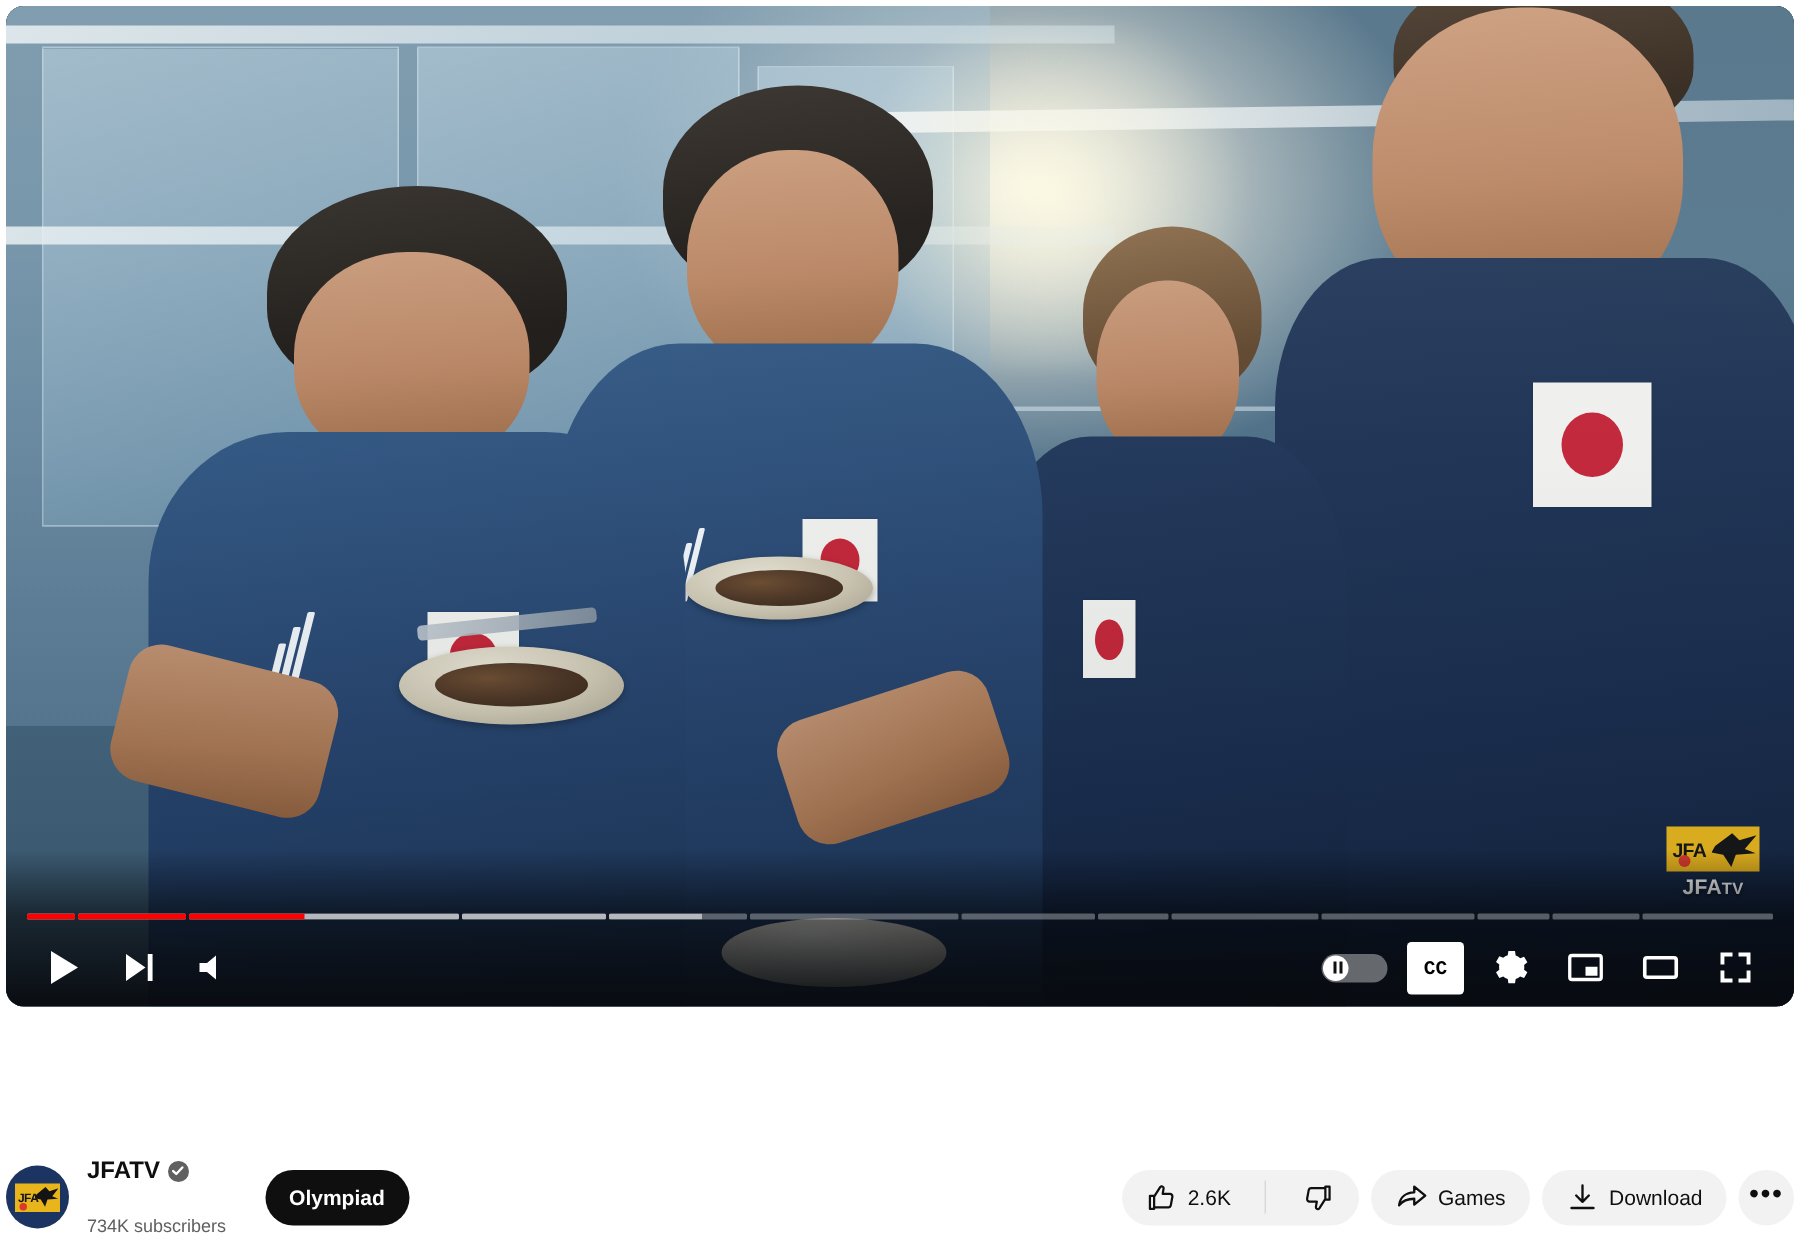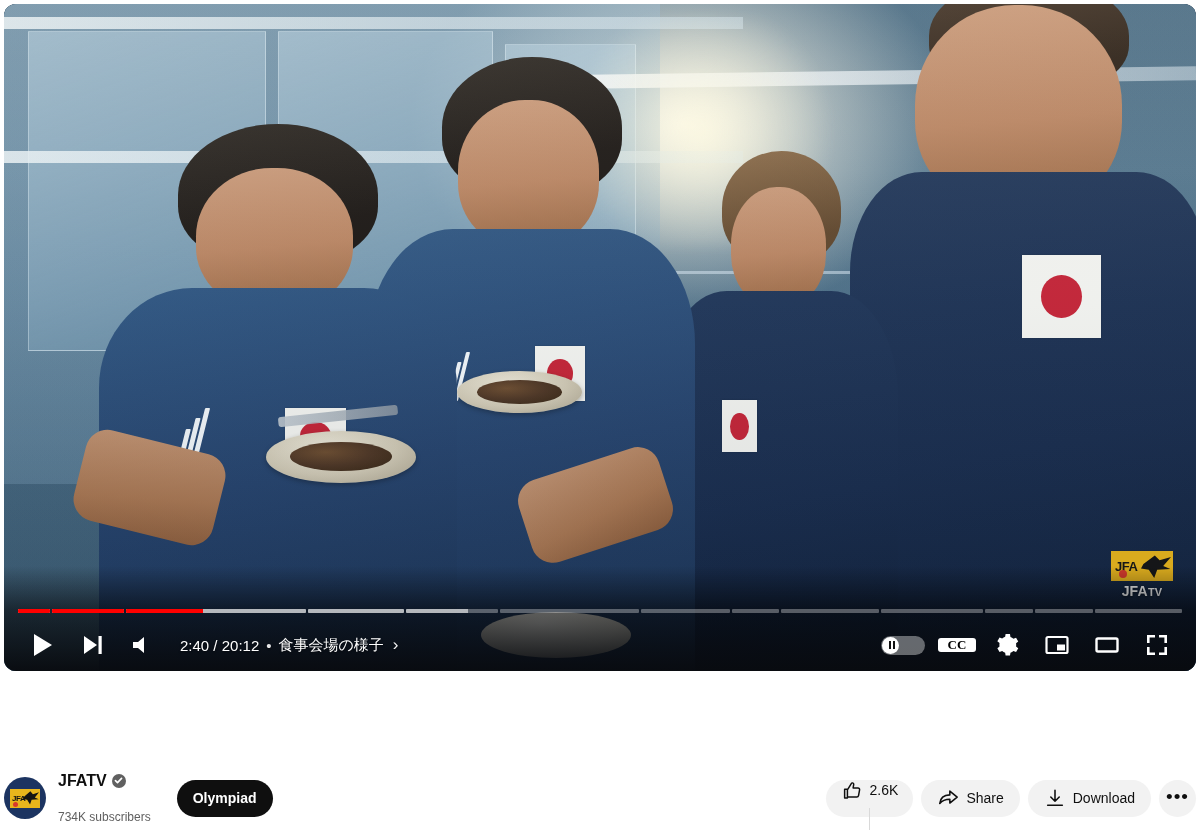"2:40 / 20:12" div.time-chapter { html: <div> <span>2:40 / 20:12</span> <span>•</span> <span>食事会場の様子</span> <span>›</span> </div> -> none }
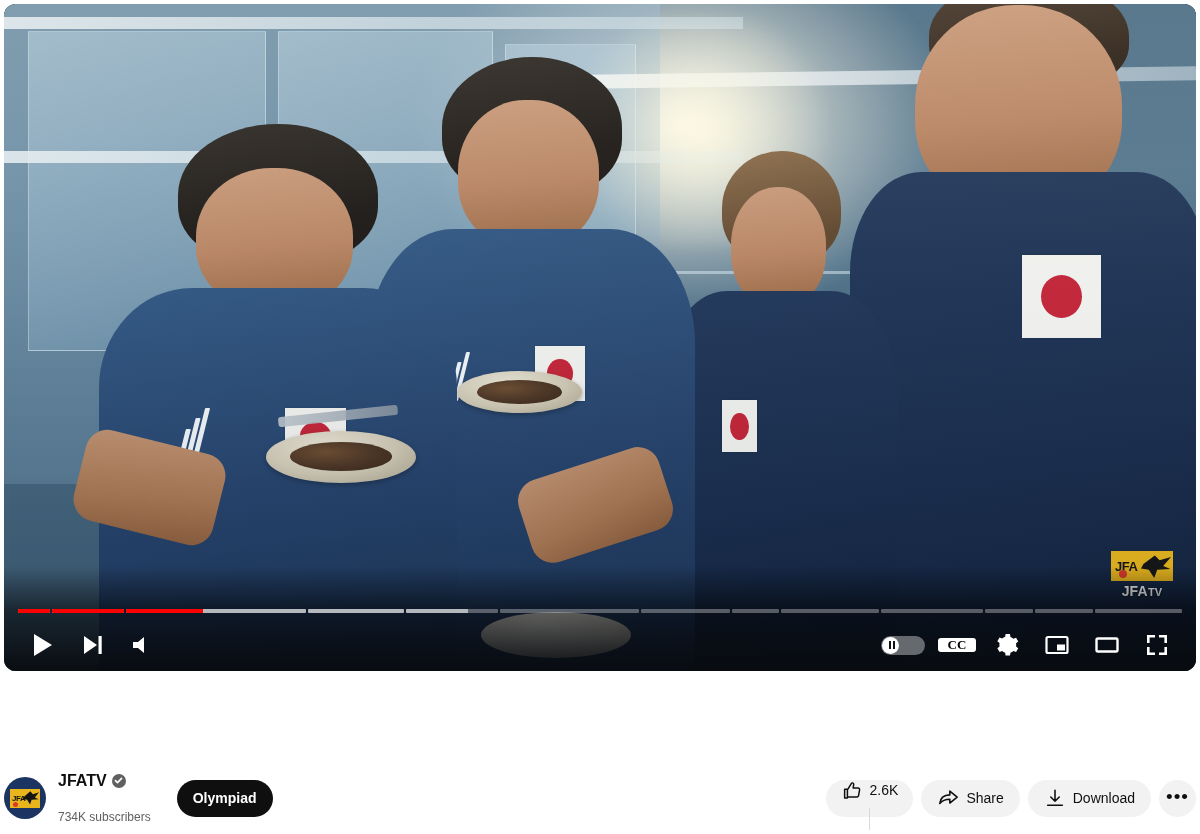"CC" .cc-btn { font-family: Liberation Serif, serif -> Liberation Mono, monospace; height: 14px -> 35px }
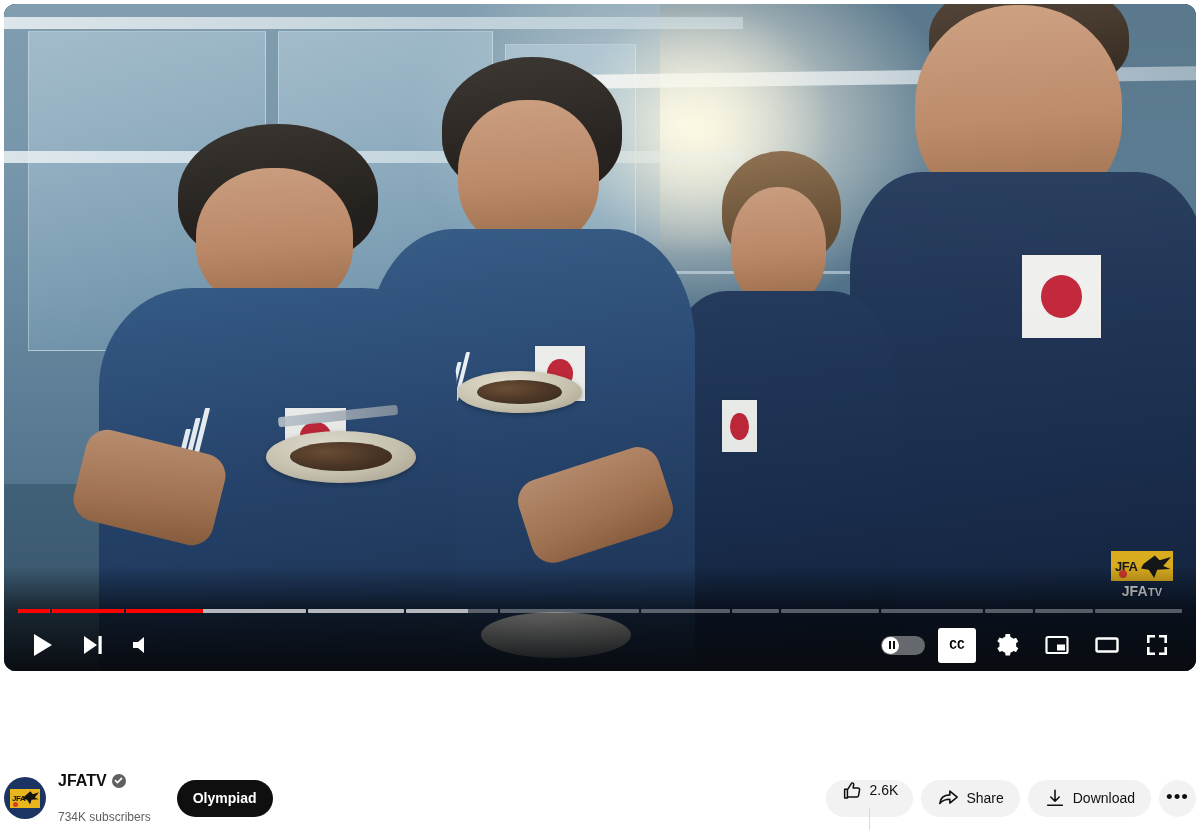"2.6K" .pill.likebar { flex-direction: column -> none }
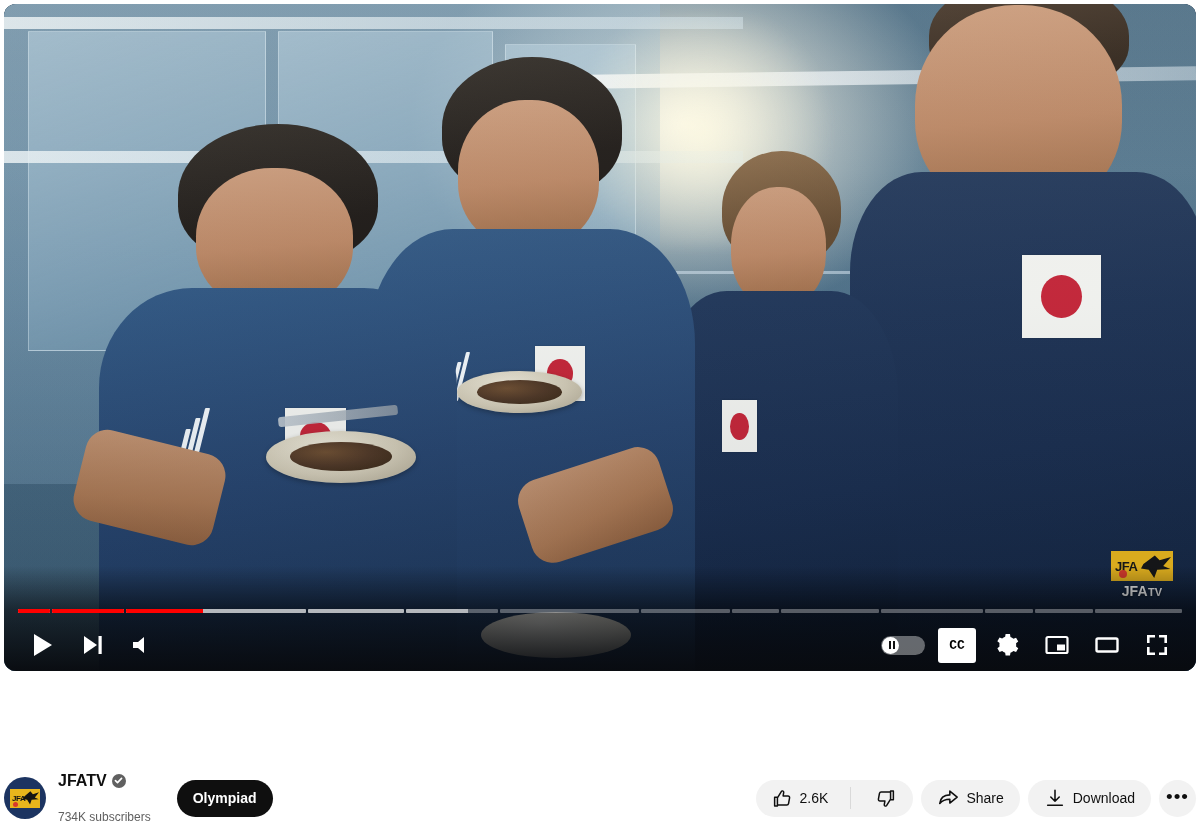"Share" span { text: Share -> Games }
